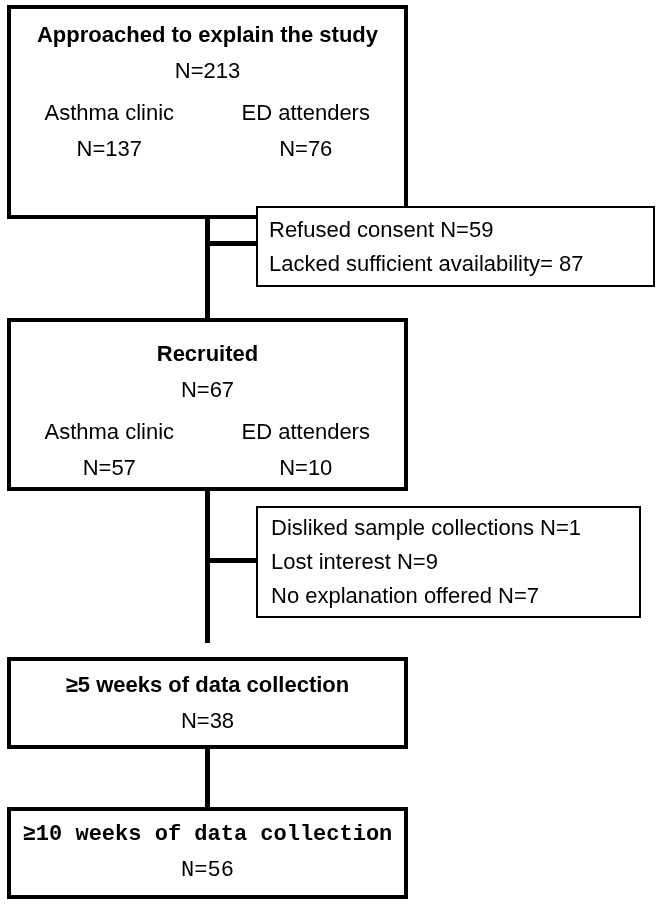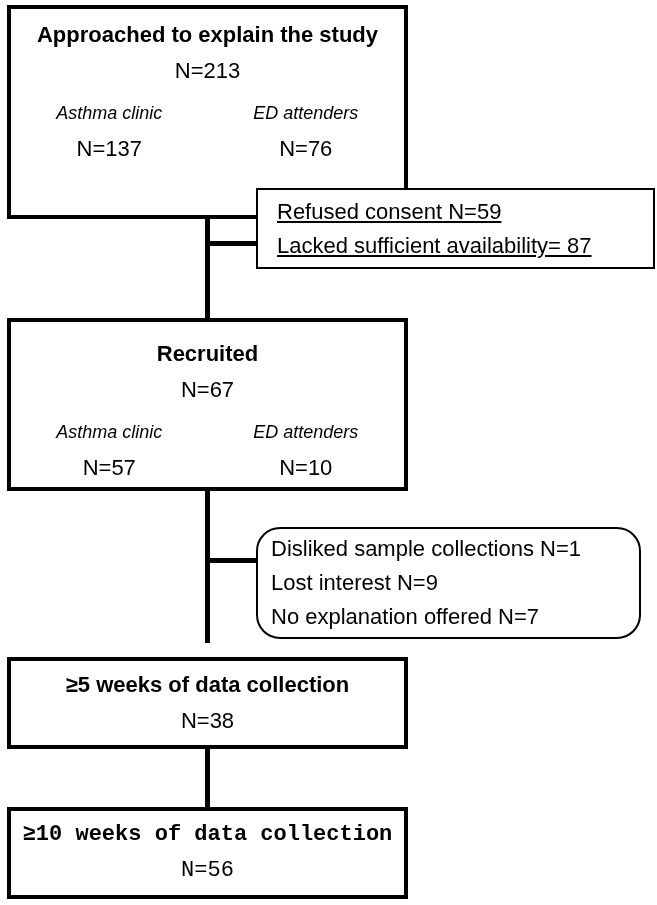"Asthma clinic" .col-label { font-size: 18px -> 22px; font-style: italic -> none }
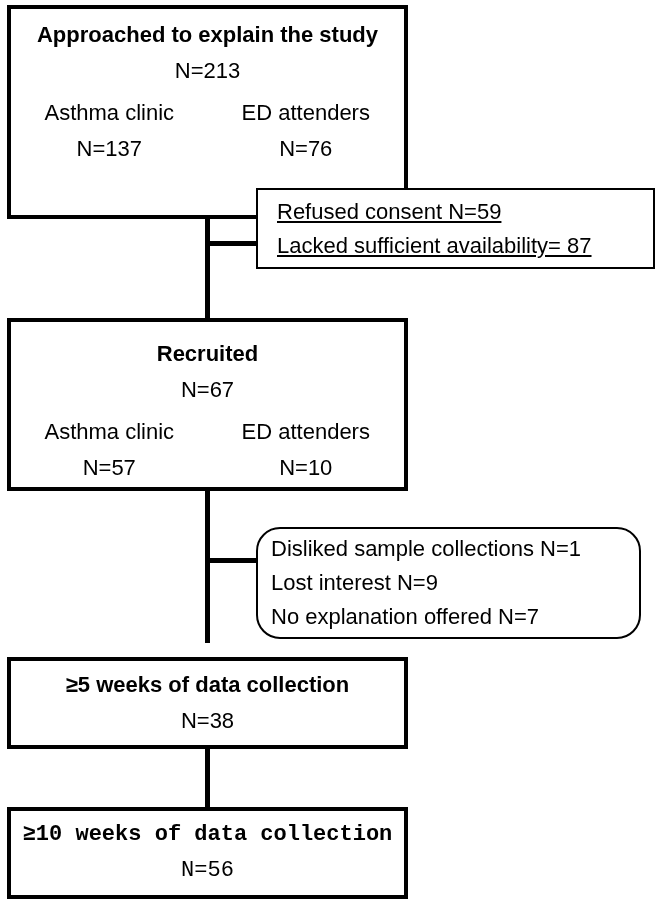"Refused consent N=59" .excl-box.first { padding: 5px 8px 5px 19px -> 5px 8px 5px 11px; text-decoration: underline -> none; top: 188px -> 206px }
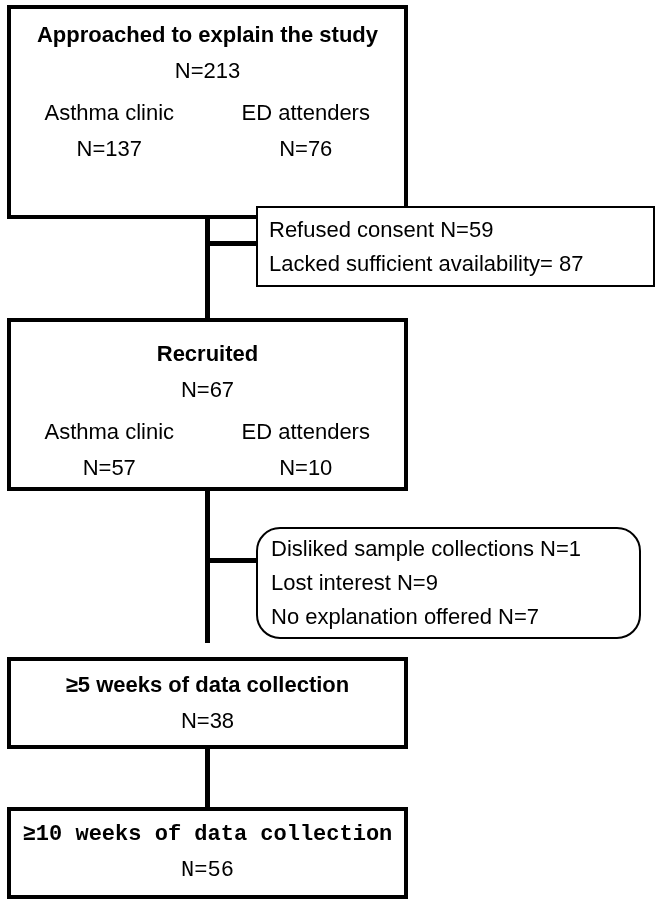"Disliked sample collections N=1" .excl-box.second { border-radius: 24px -> none; top: 527px -> 506px }
